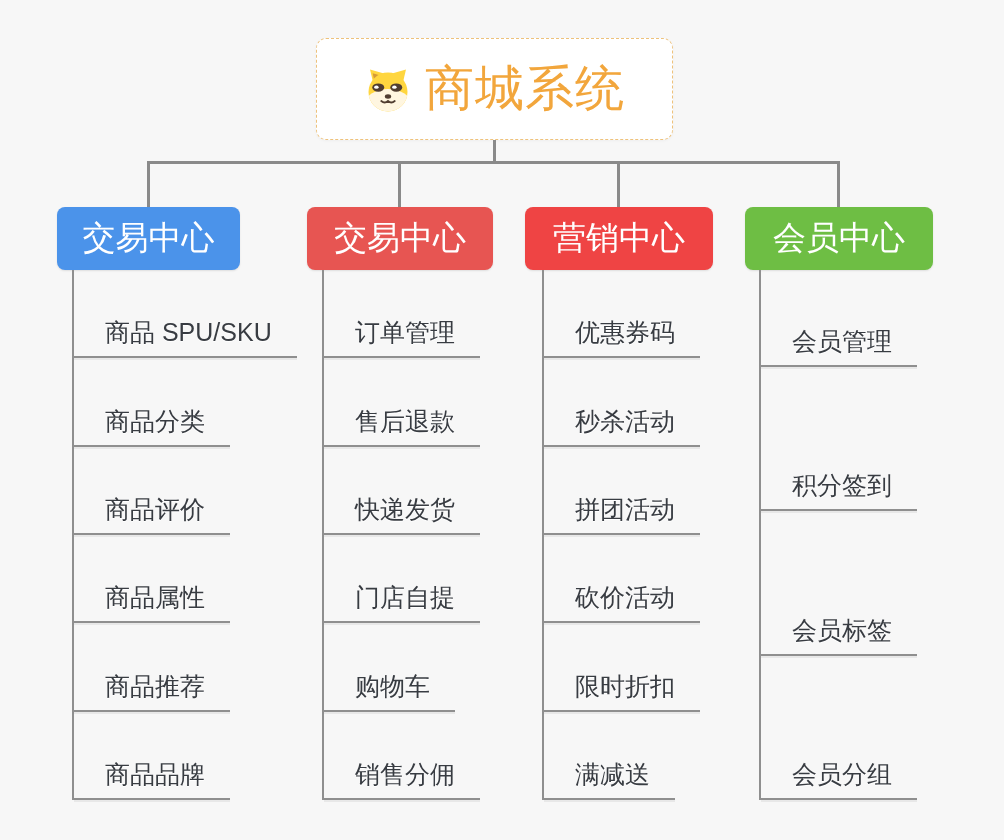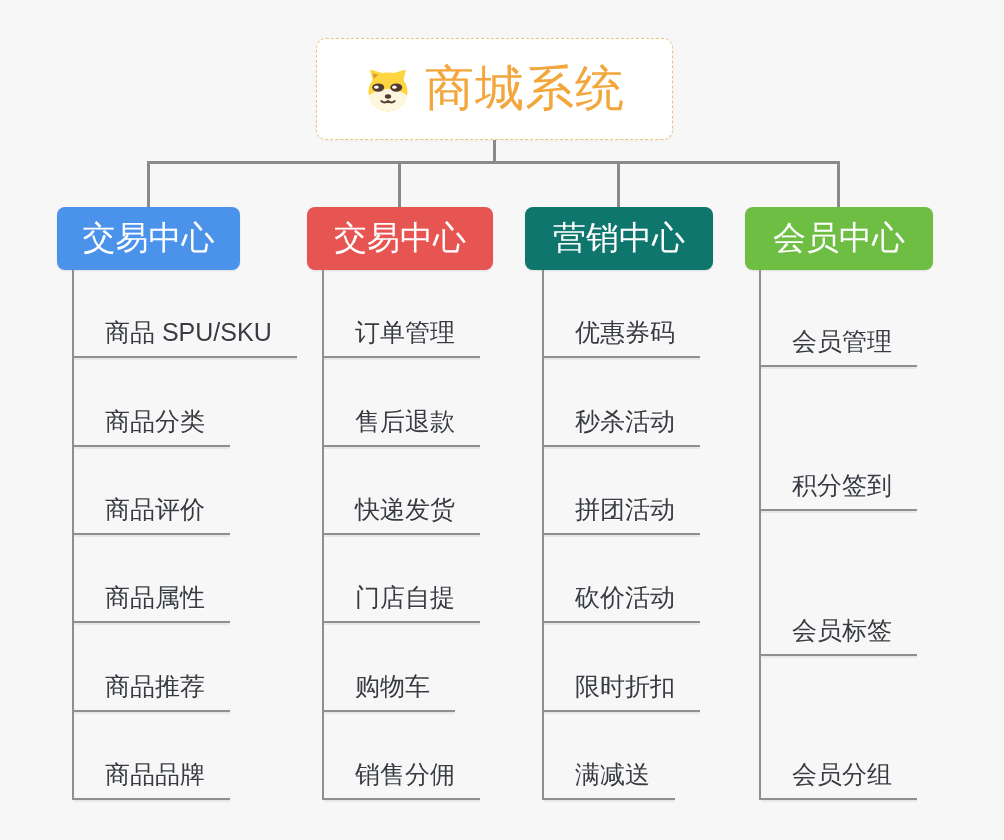"营销中心" div.branch-box { background-color: #0f766e -> #ef4444 }
